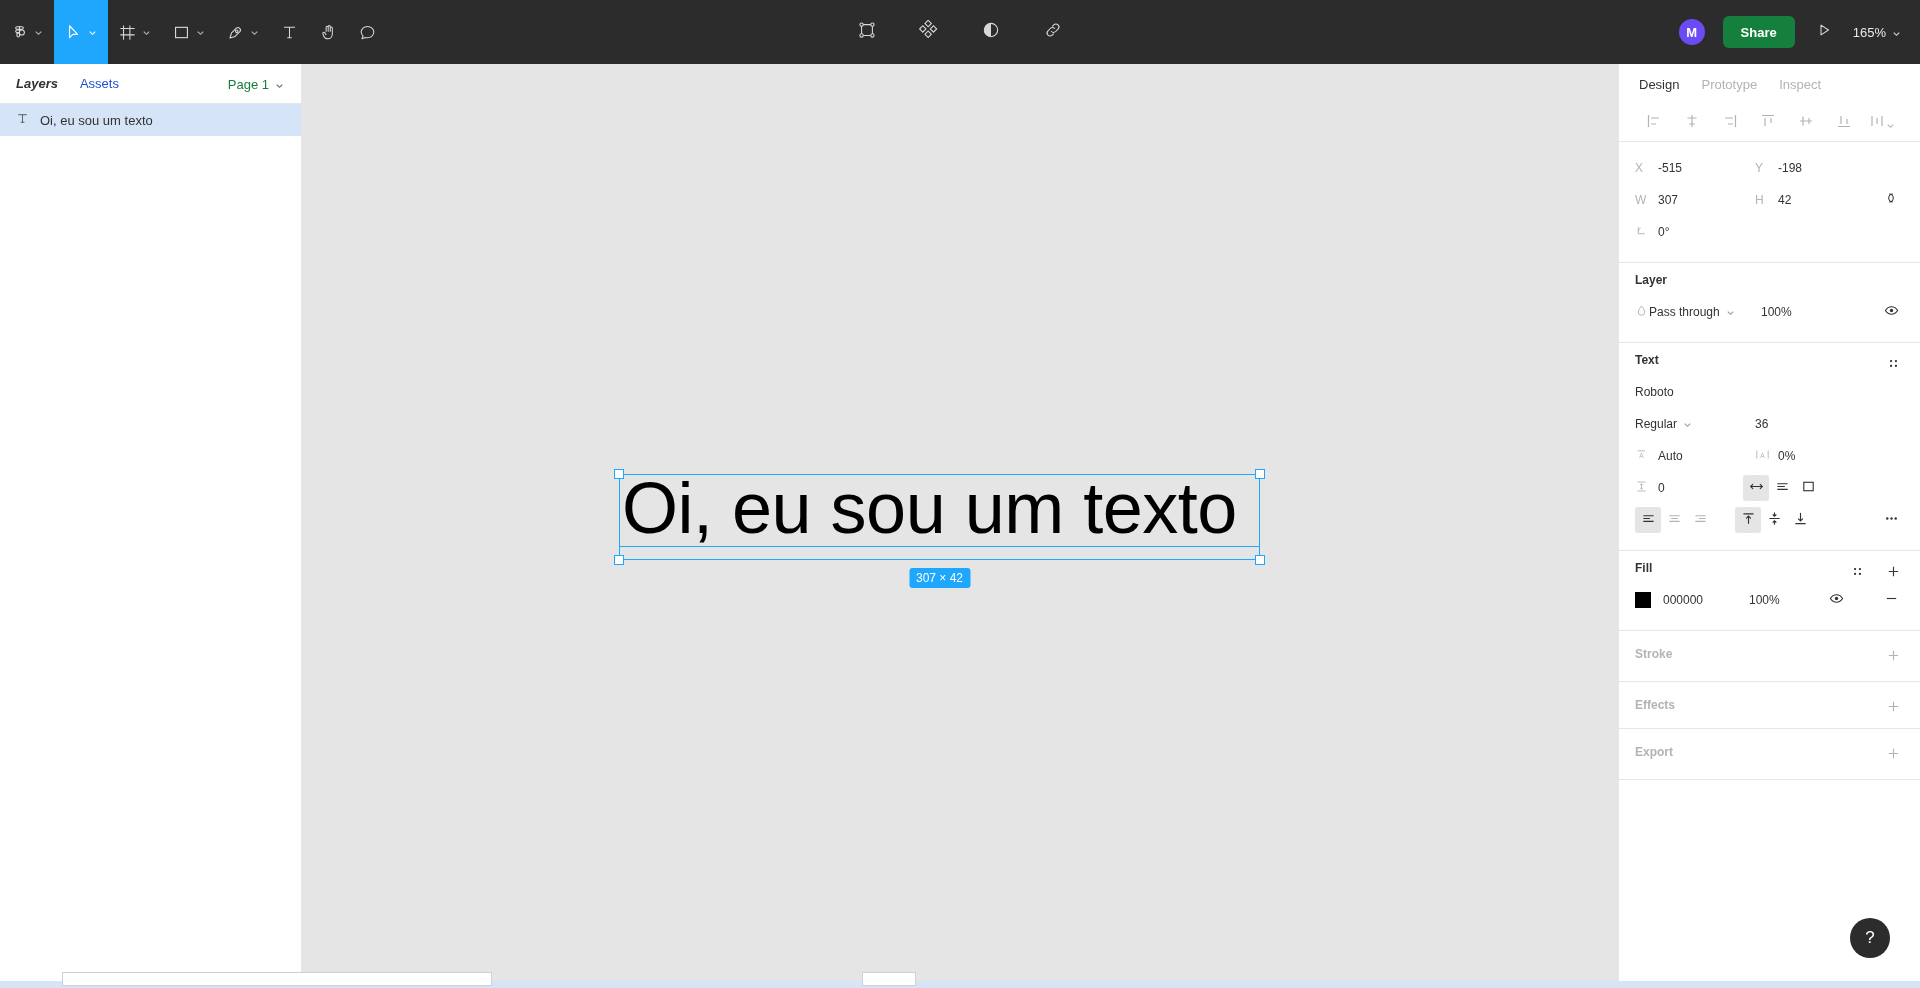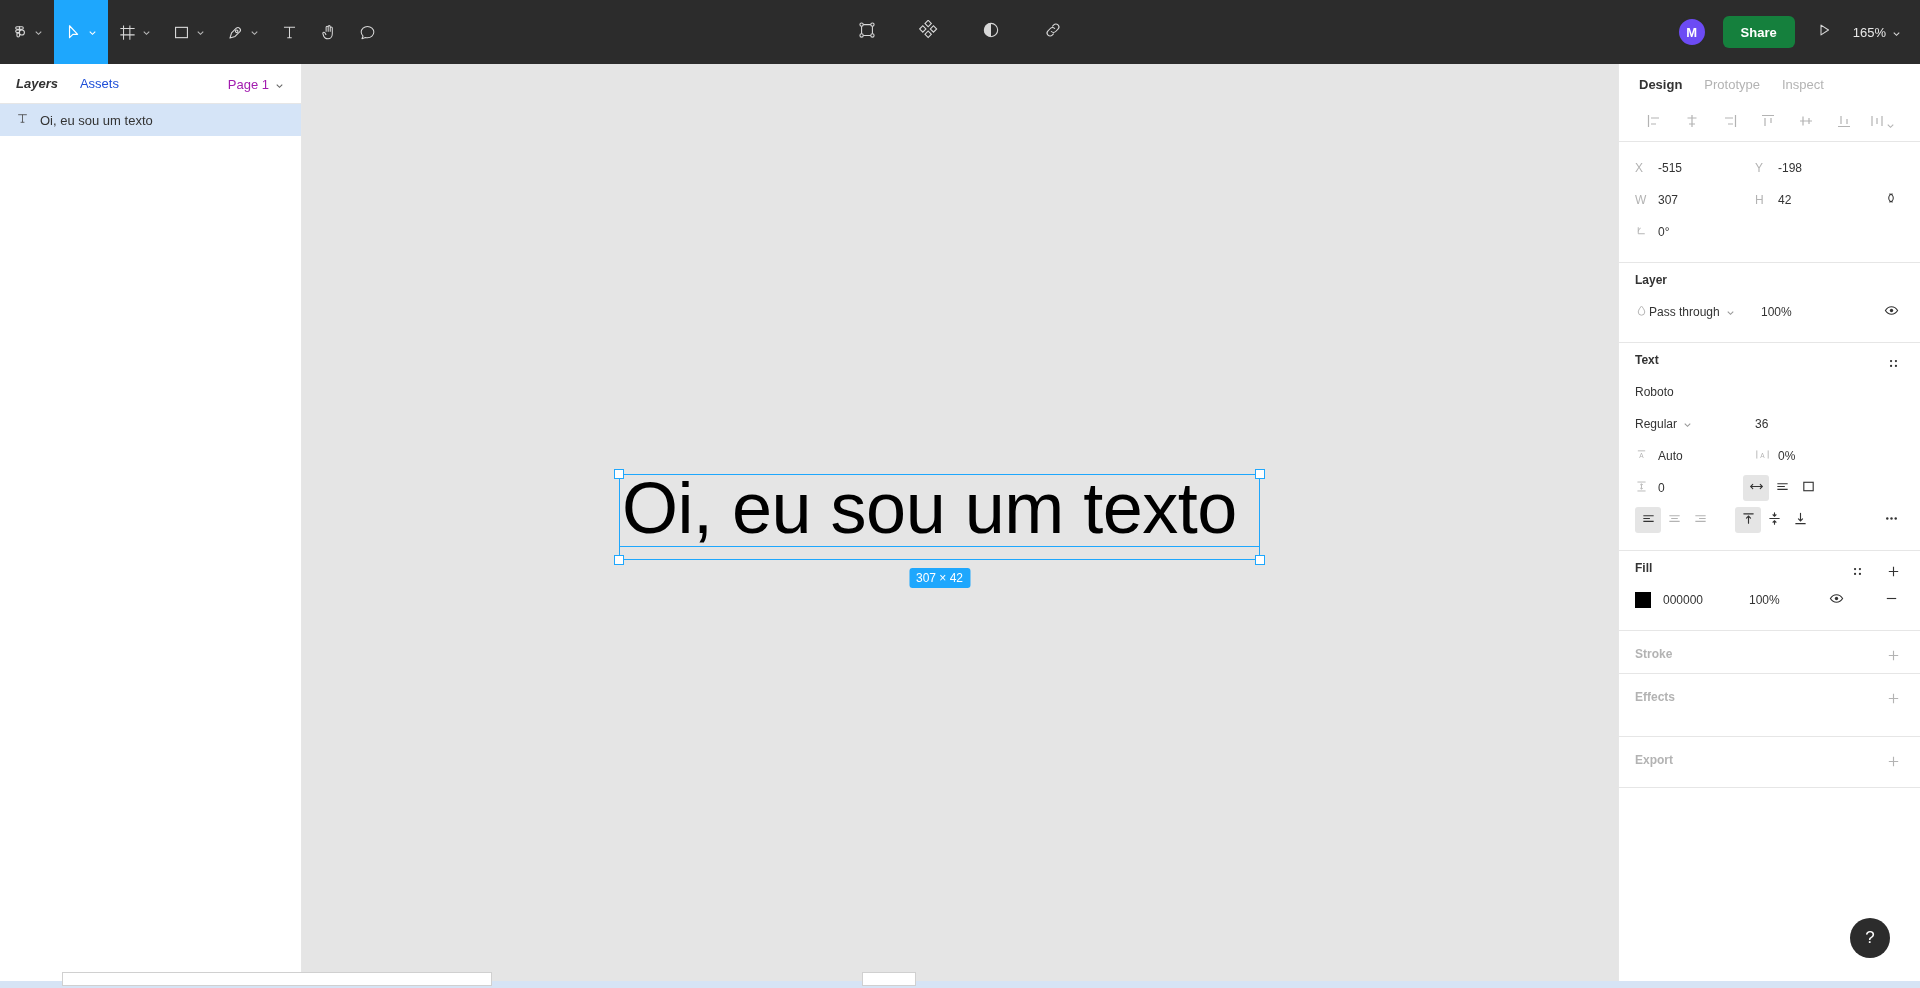"Page 1" .page-sel { color: #a21caf -> #15803d }
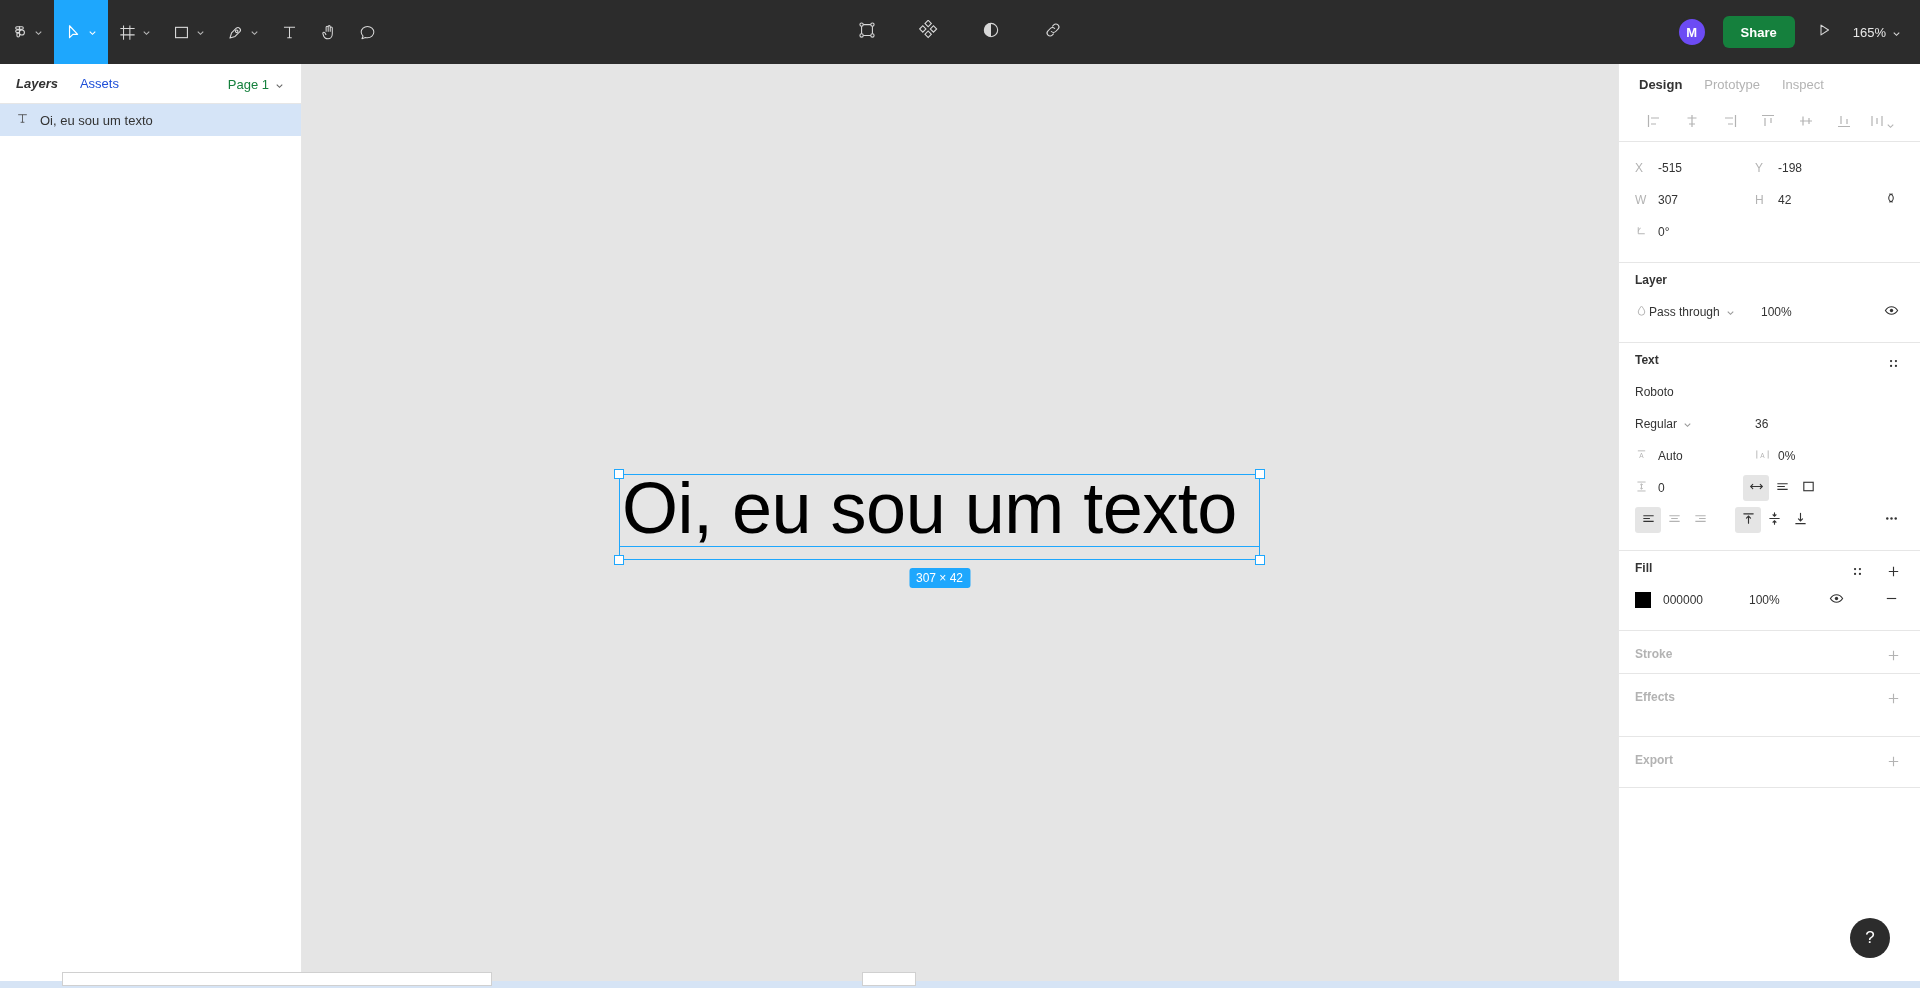"Design" .rp-tab.active { font-weight: 700 -> 400 }
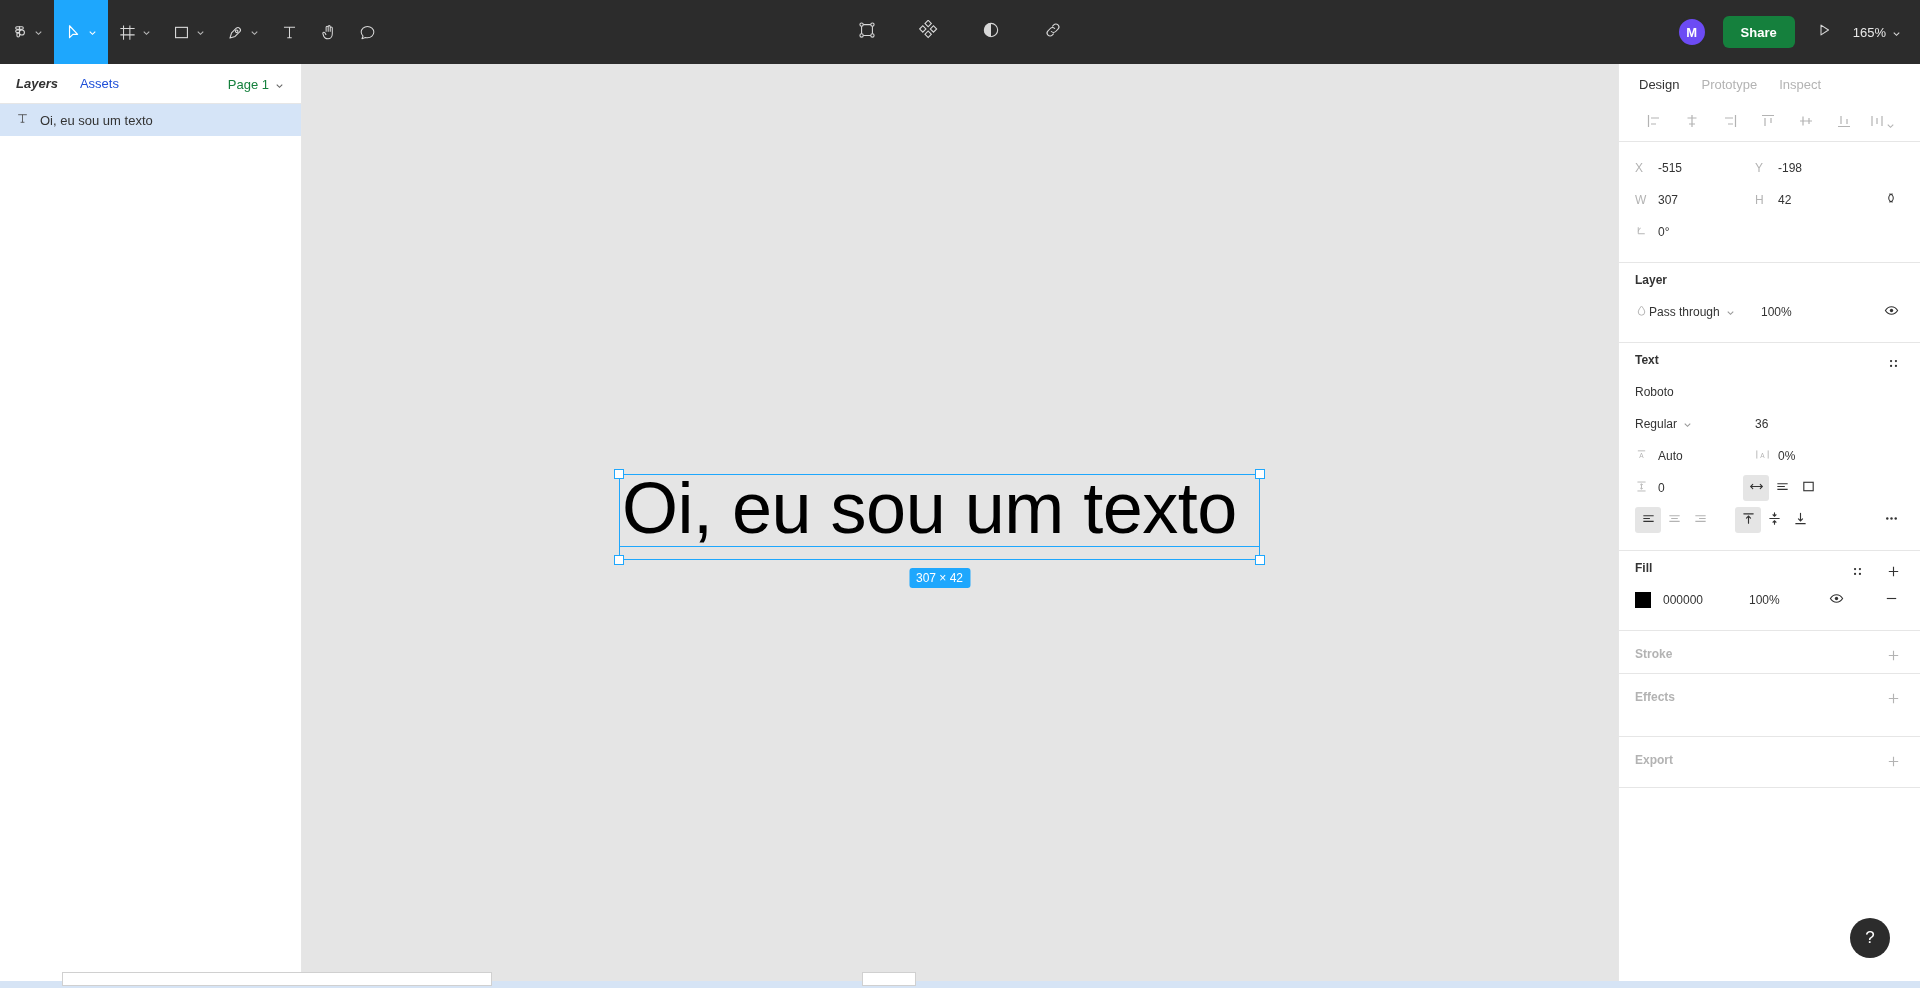"Stroke" div.sect { padding-bottom: 12px -> 20px }
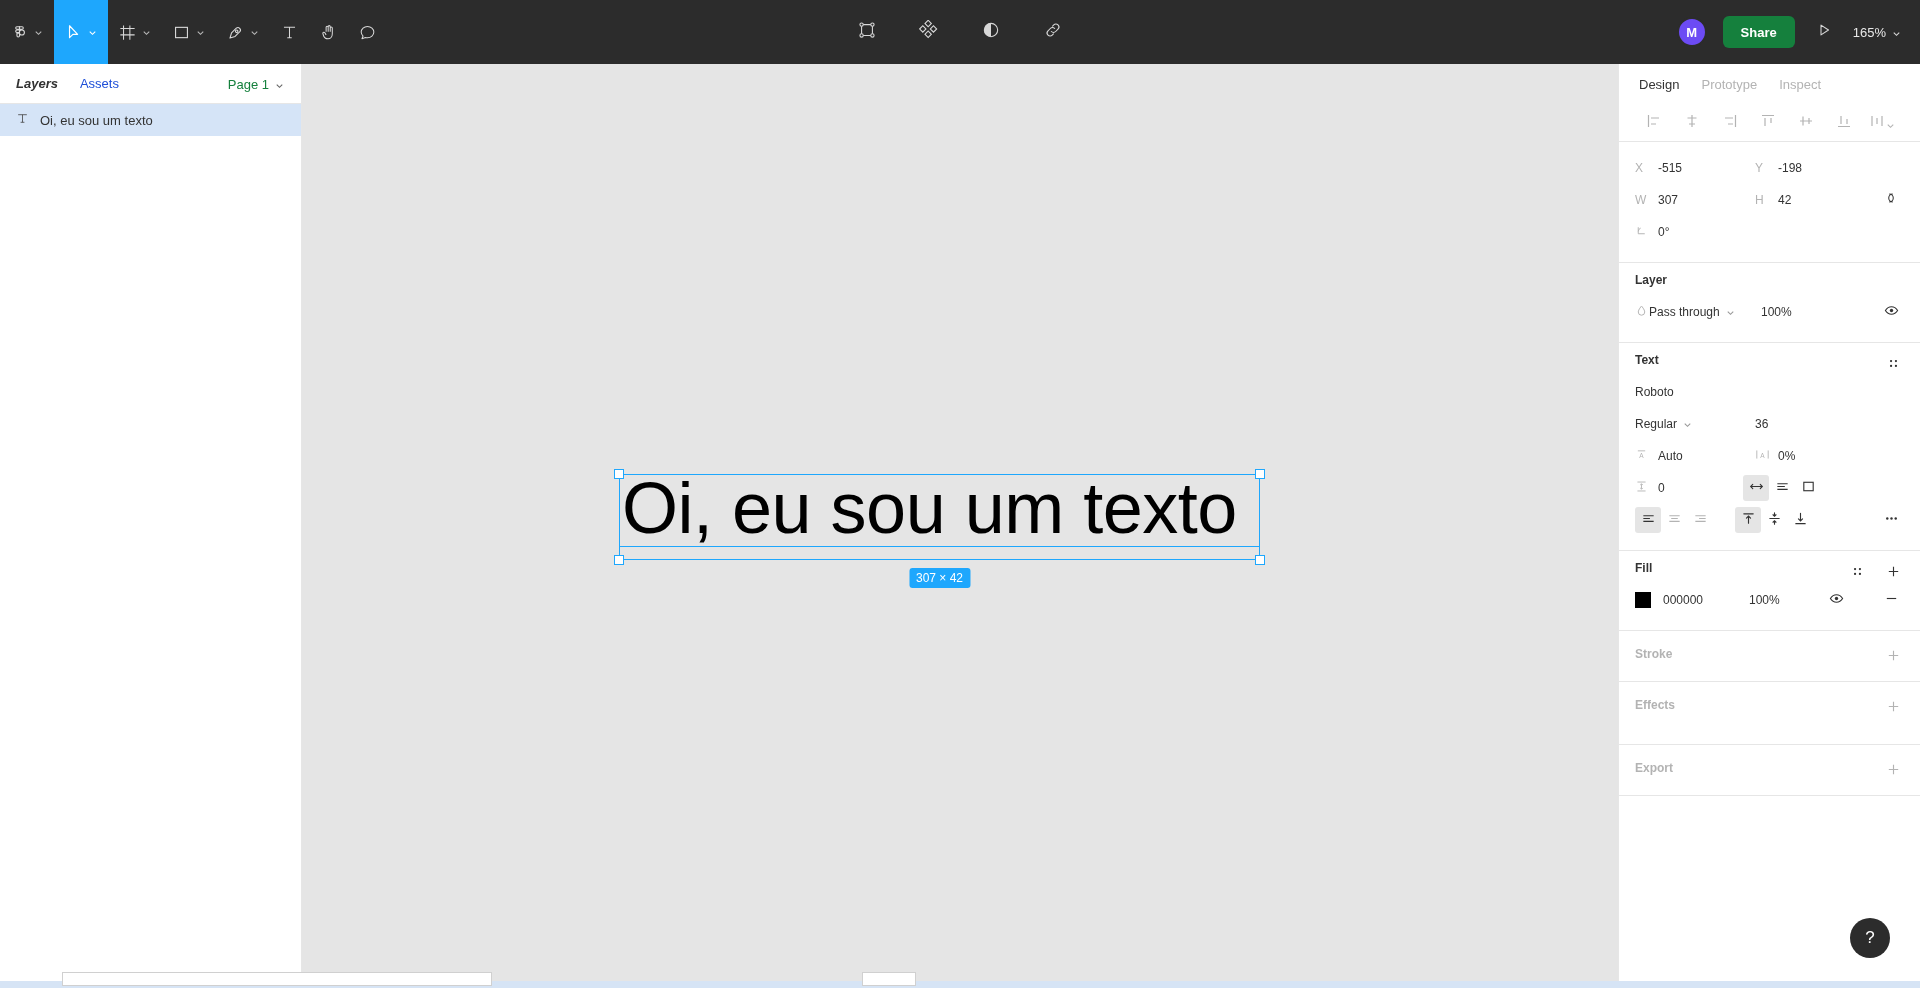"Effects" div.sect { padding-bottom: 32px -> 16px }
